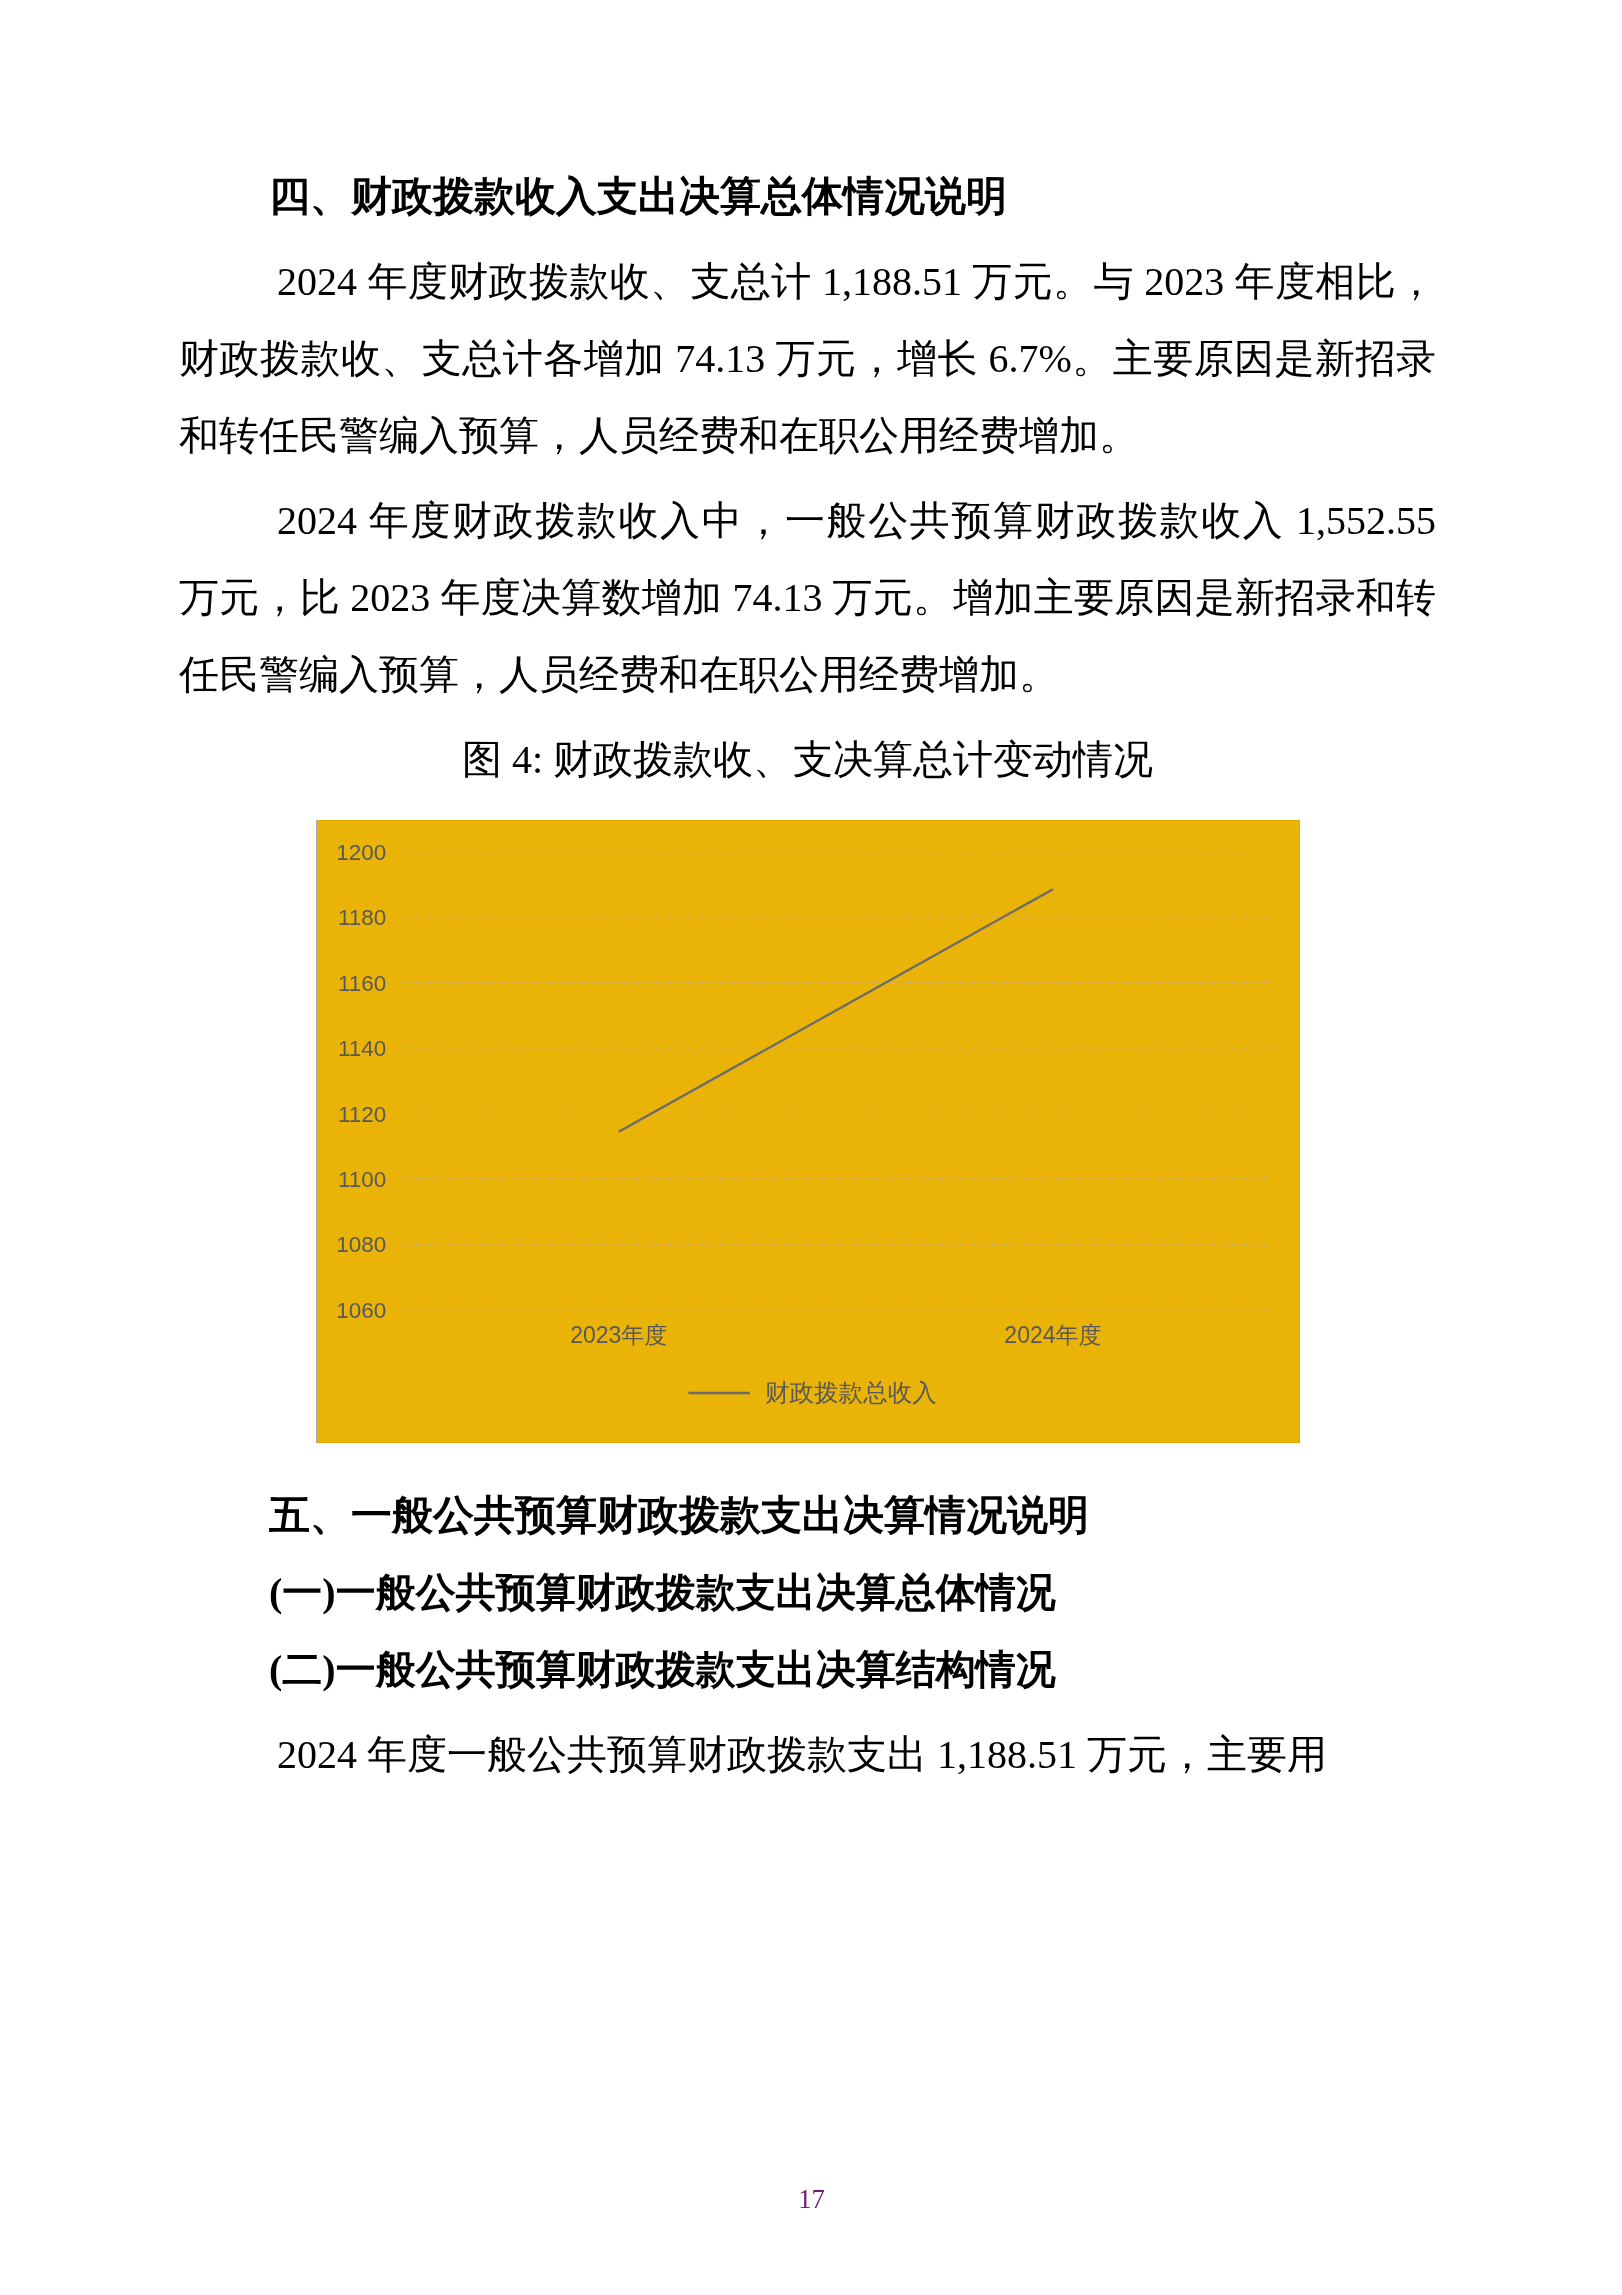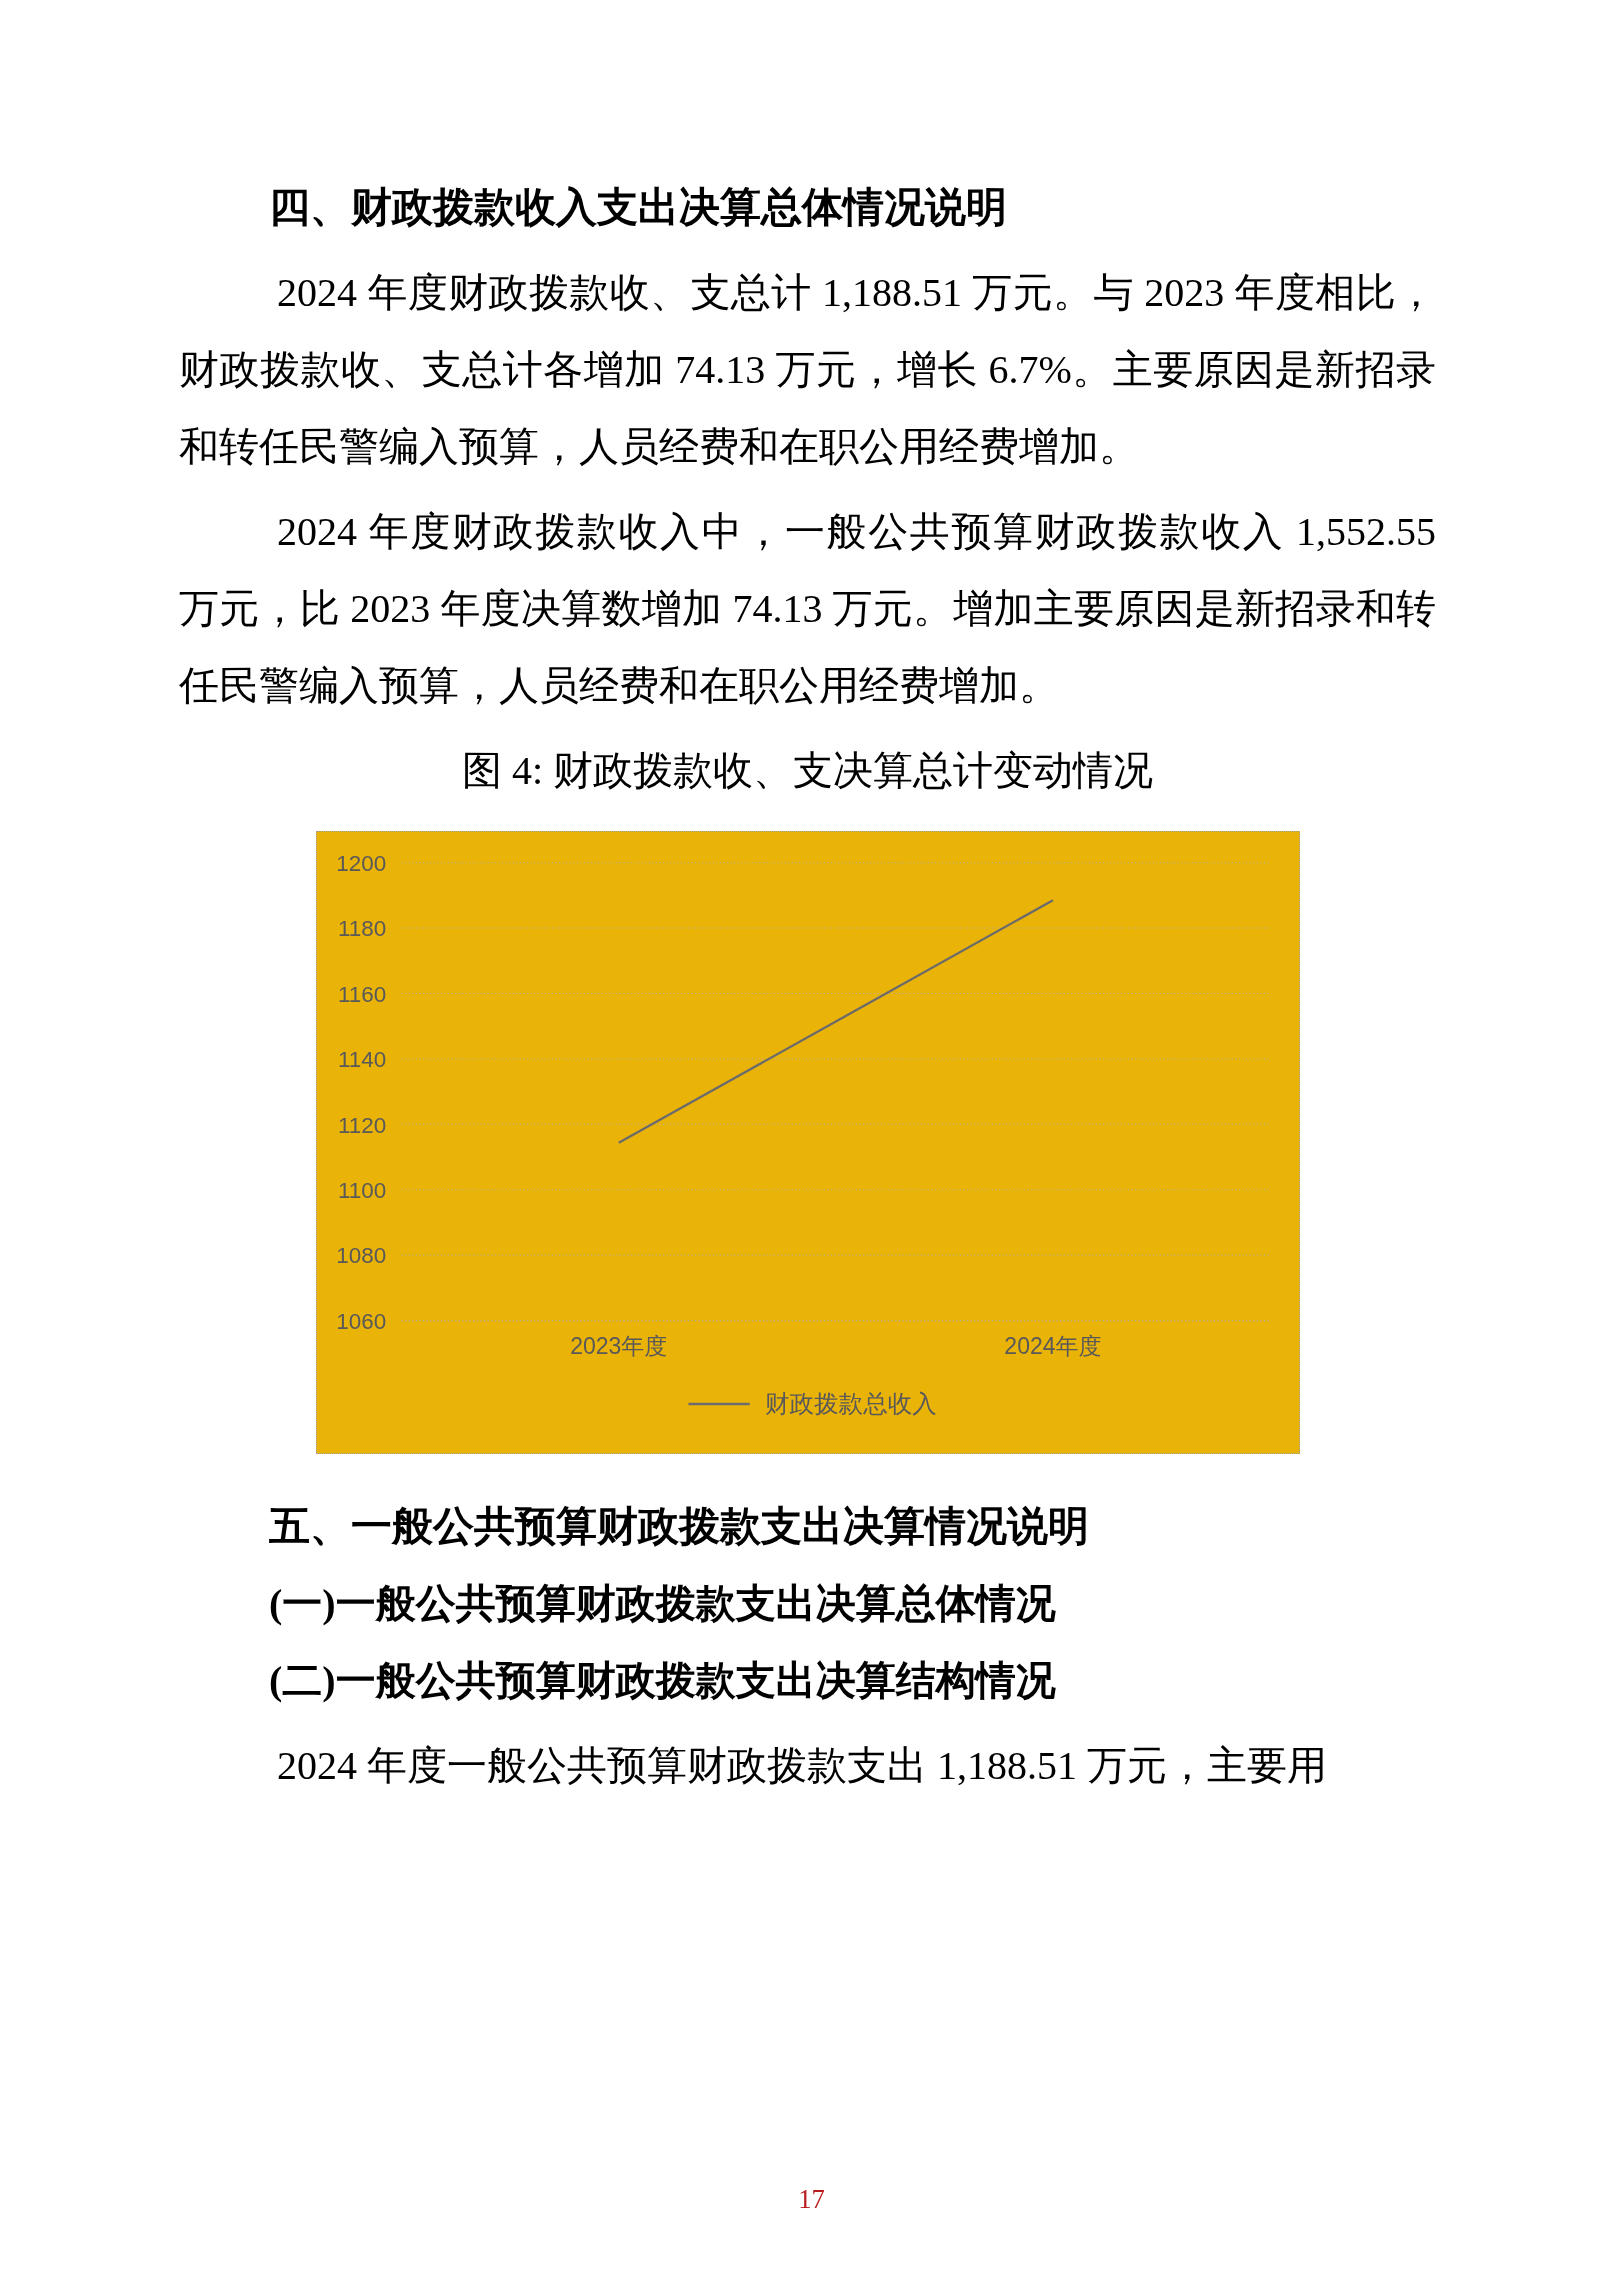"四、财政拨款收入支出决算总体情况说明" .content { top: 169px -> 158px }
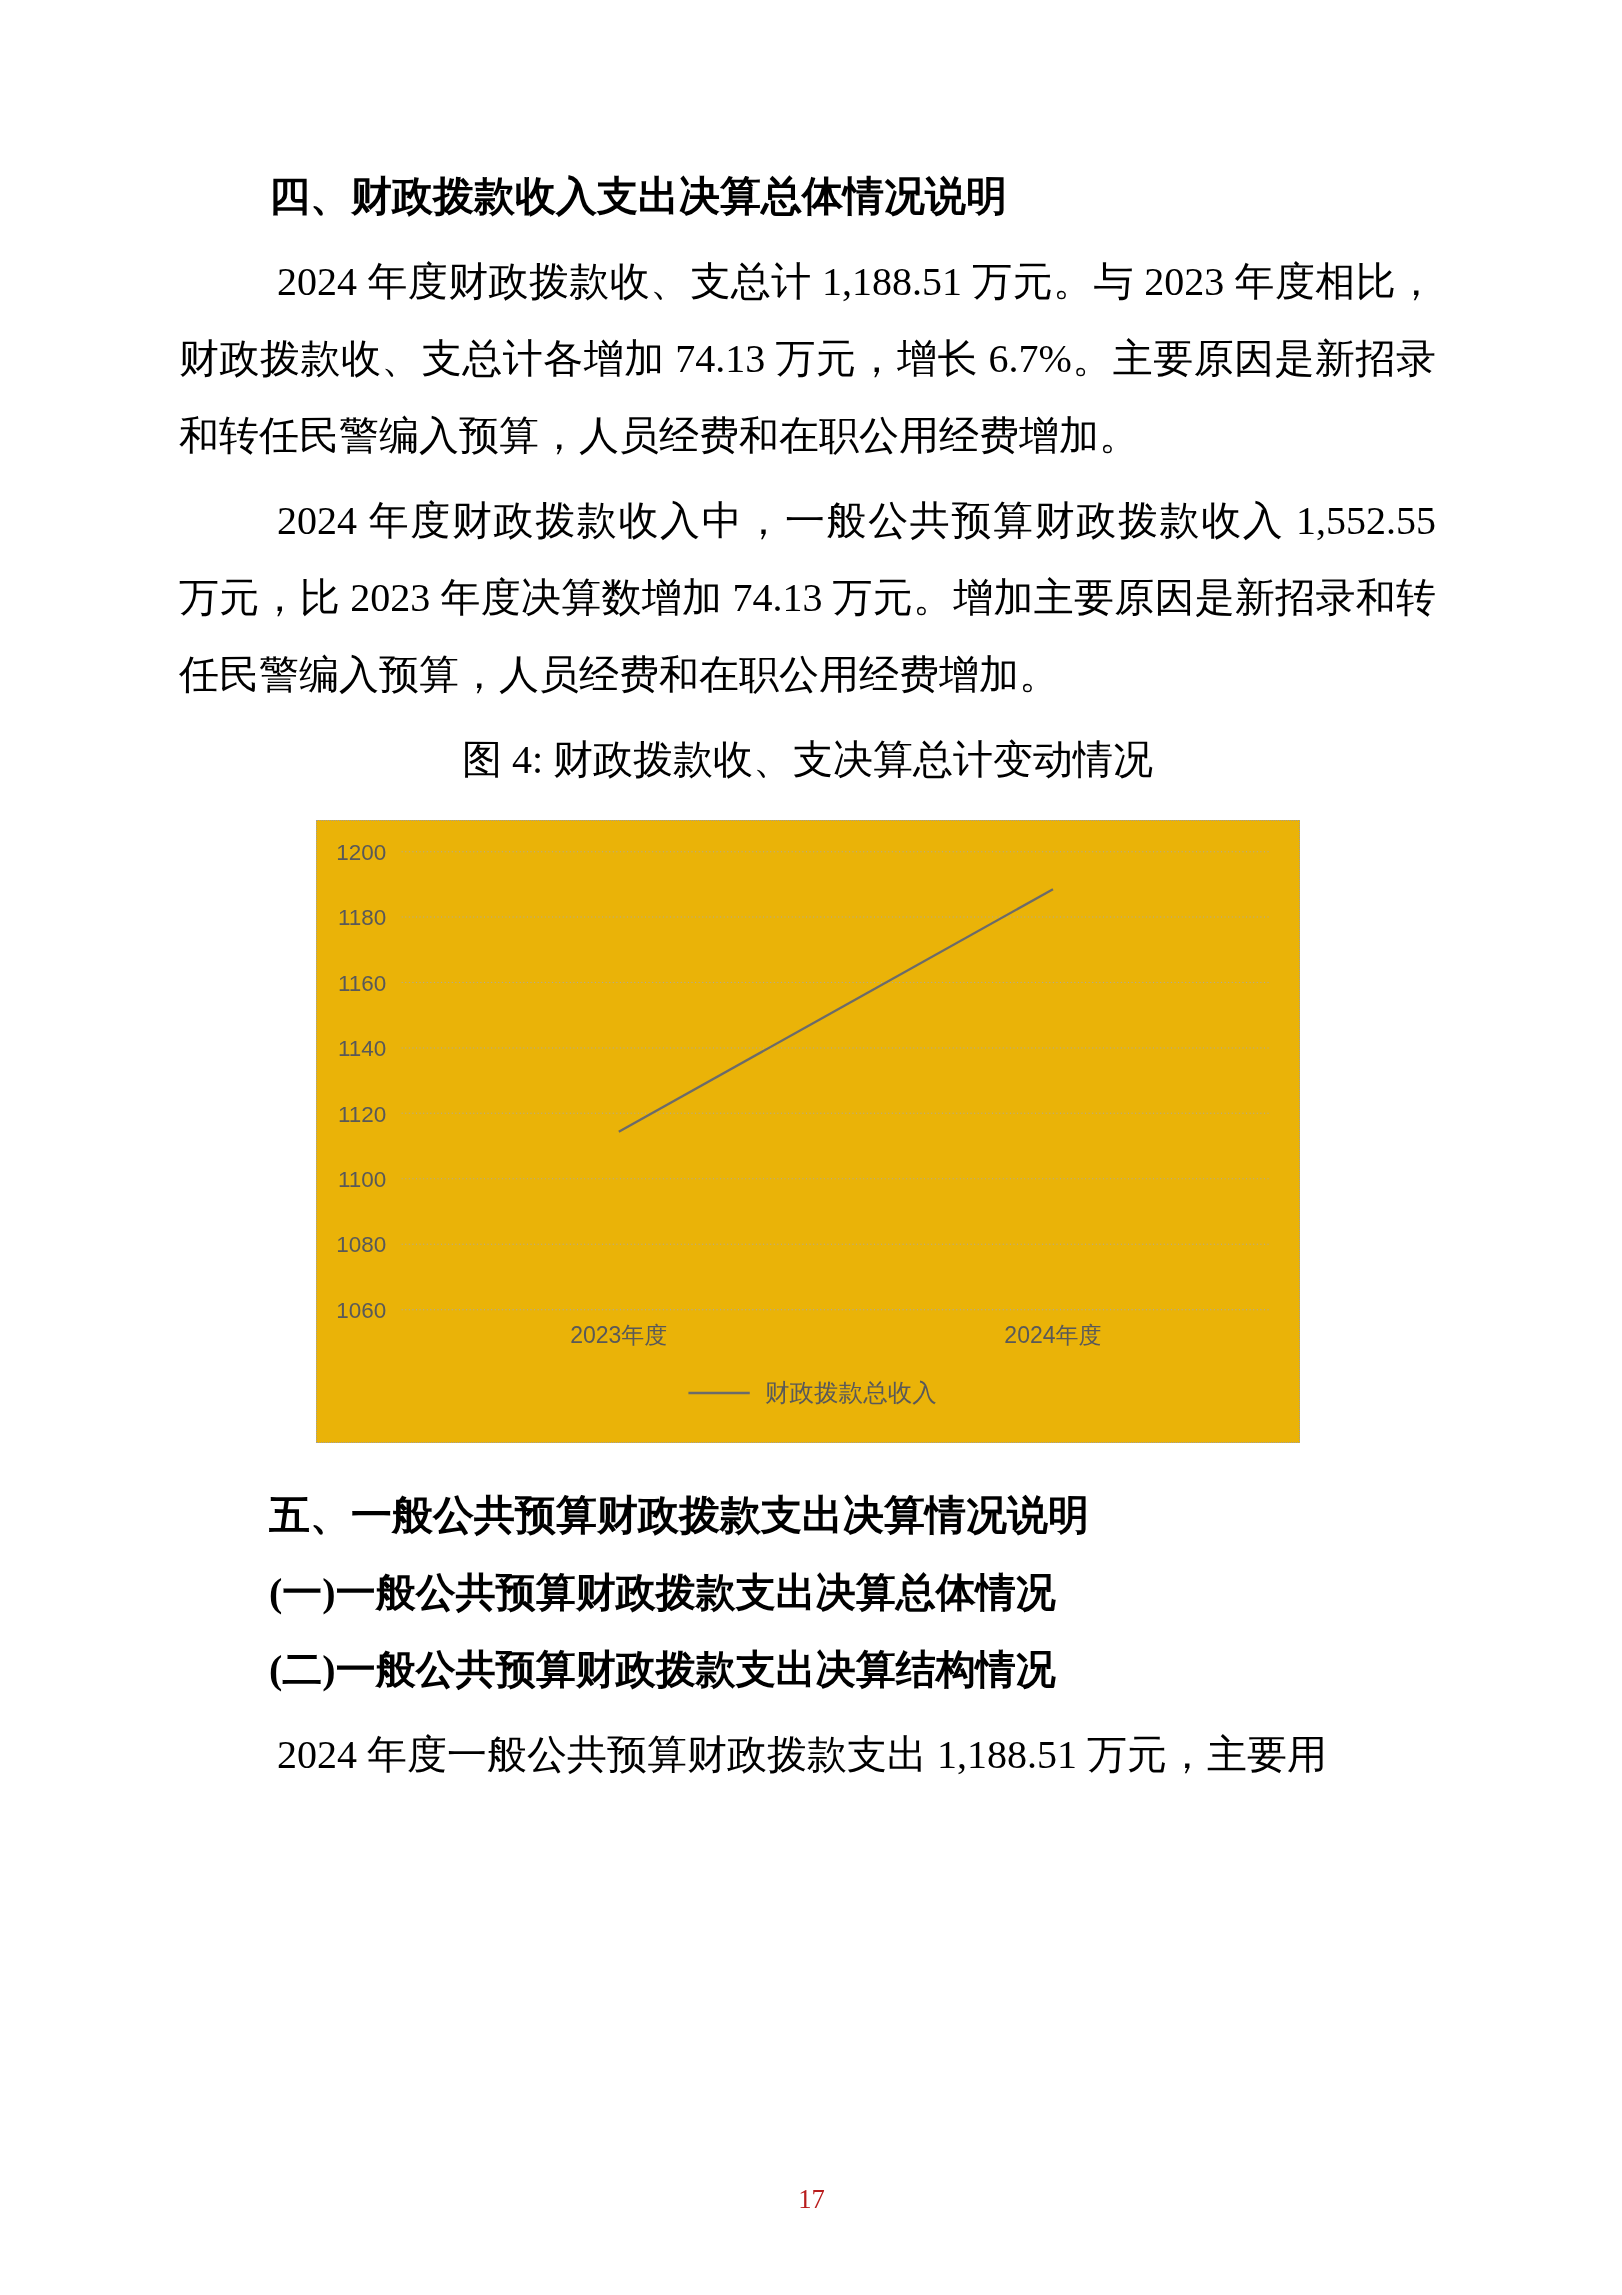"17" .page-number { color: #b91c1c -> #701a75 }
